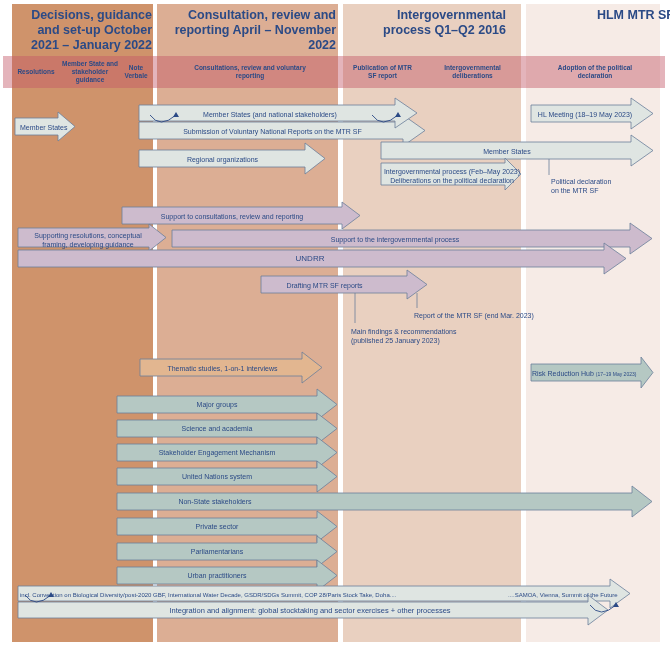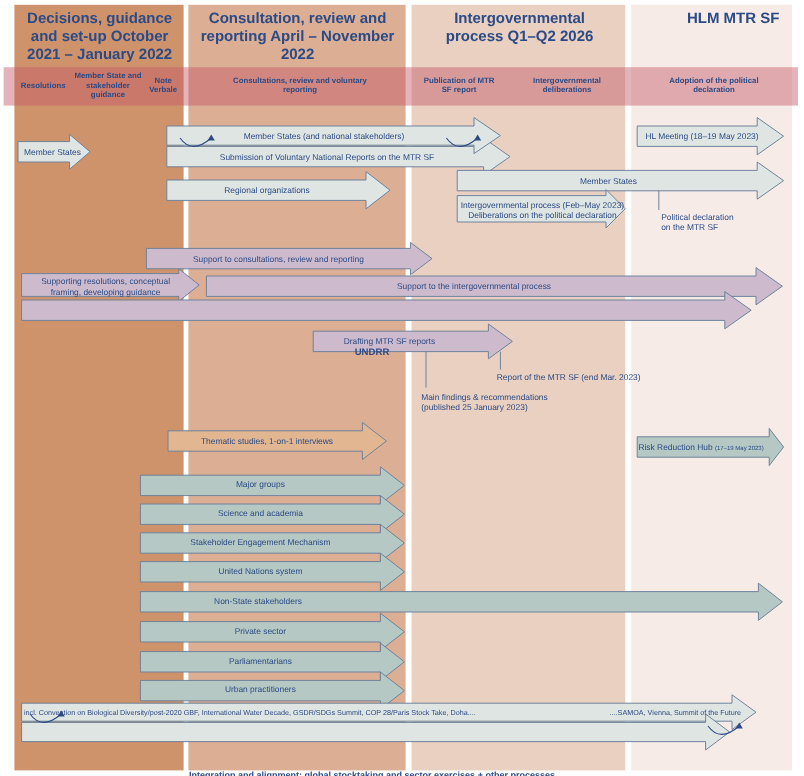"Decisions, guidance and set-up October" .phase-title { text-align: center -> right }
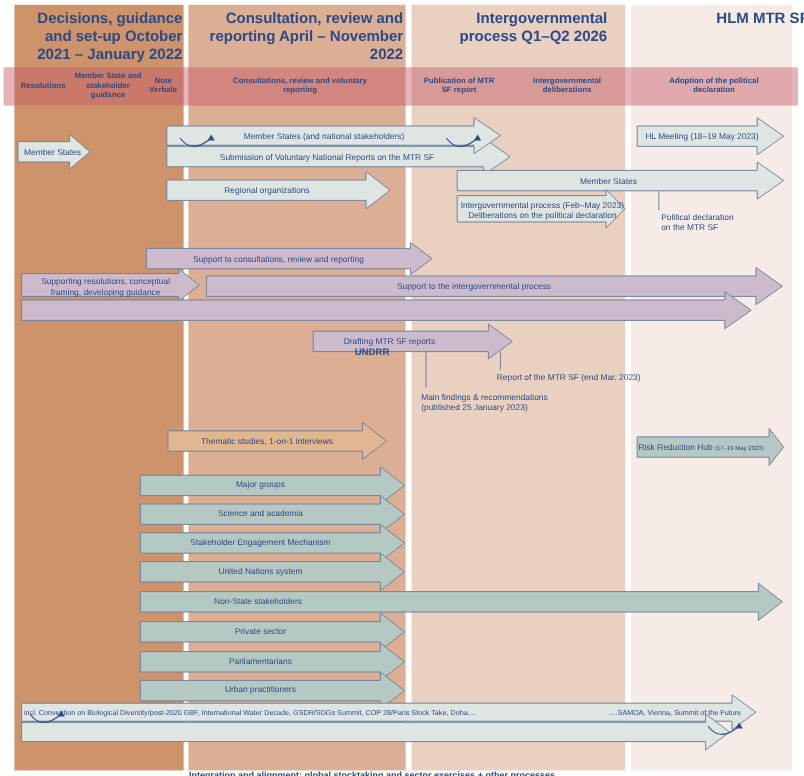"Intergovernmental process Q1–Q2 2026" div.phase-title { text: 2026 -> 2016 }
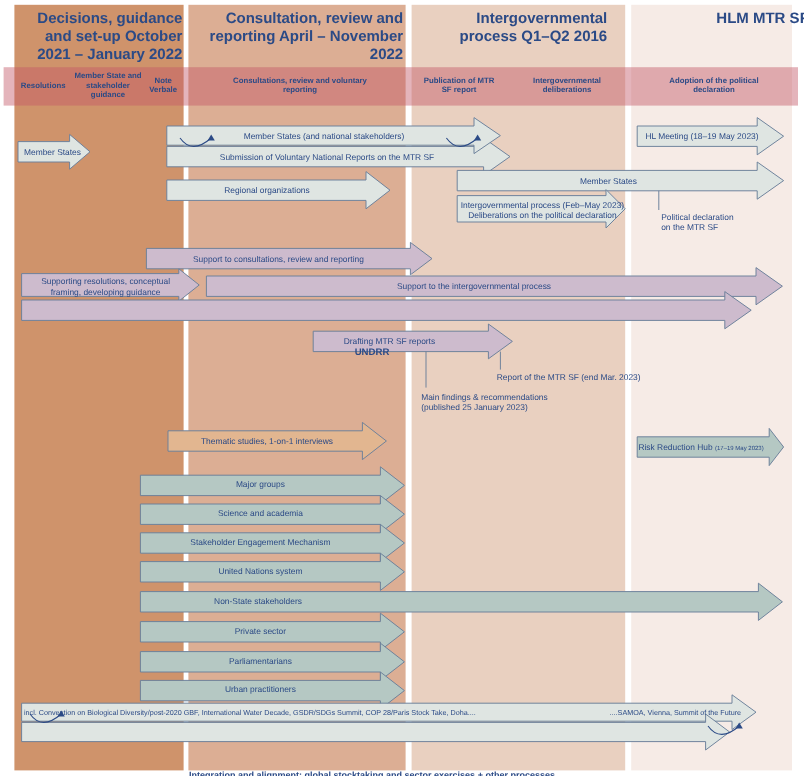"UNDRR" .lbl.b { font-weight: bold -> normal; margin-top: 35px -> none }
